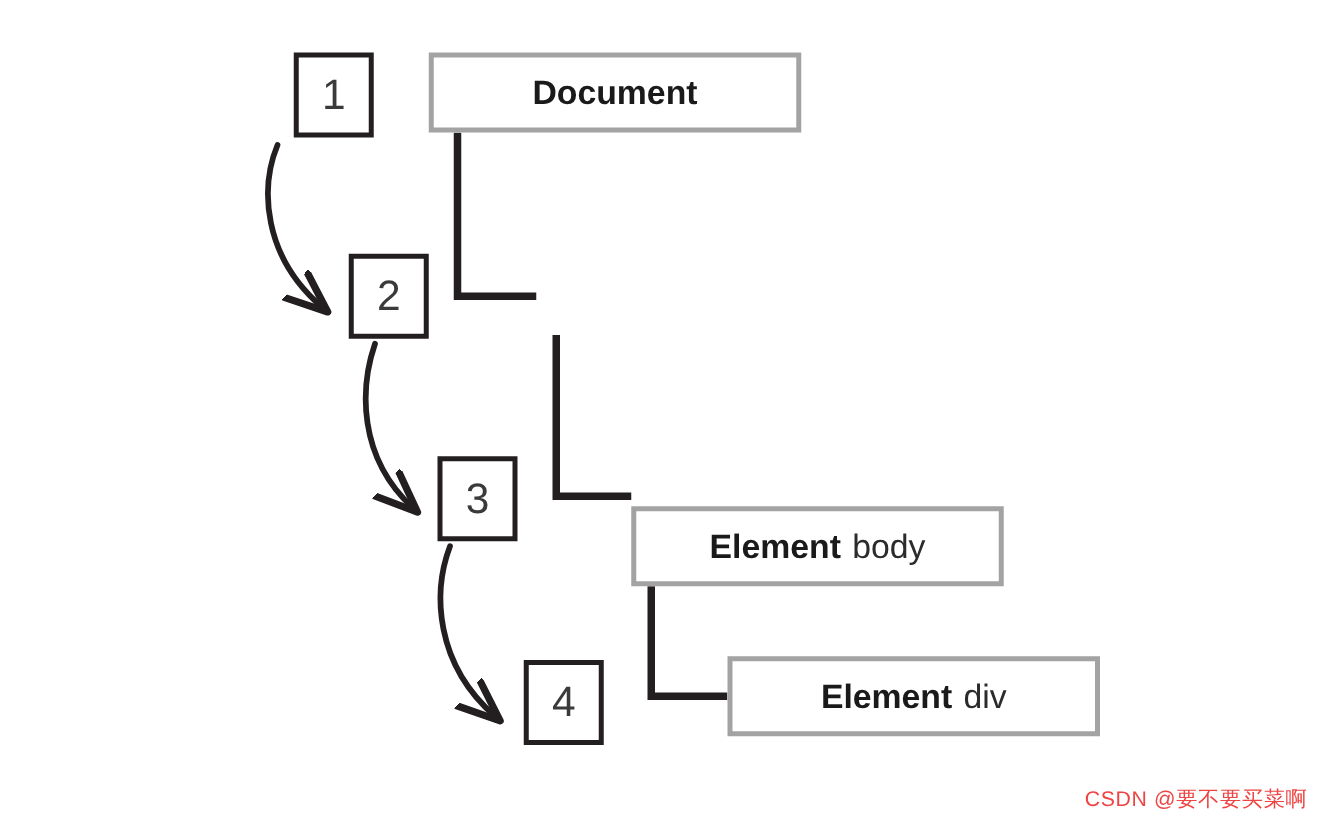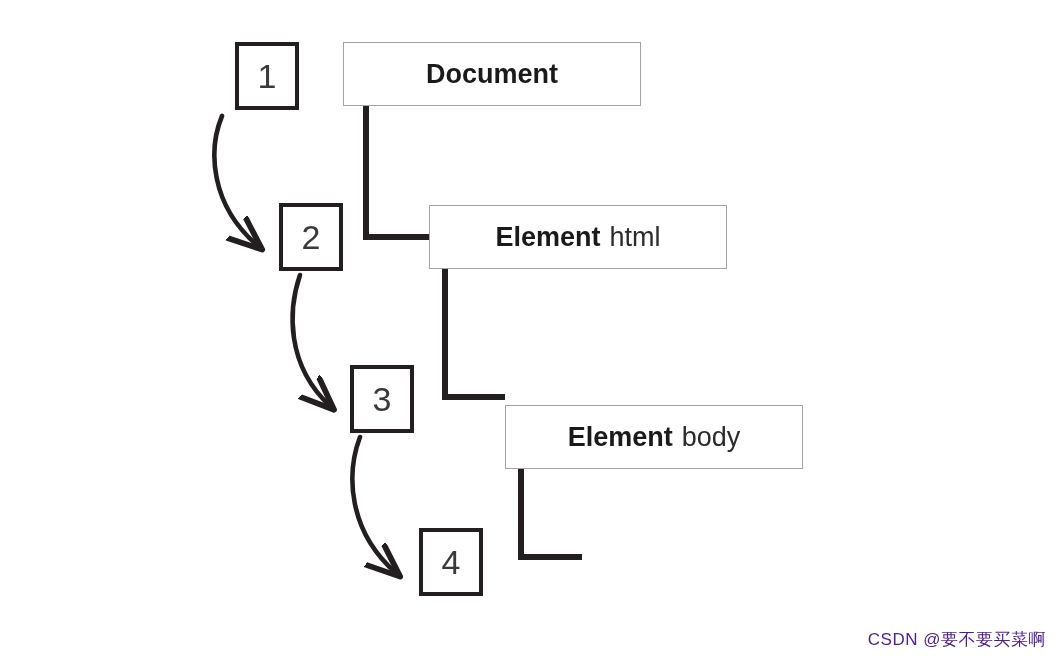"Document" .node-box { border: 1px solid #a3a3a3 -> 4px solid #a3a3a3 }
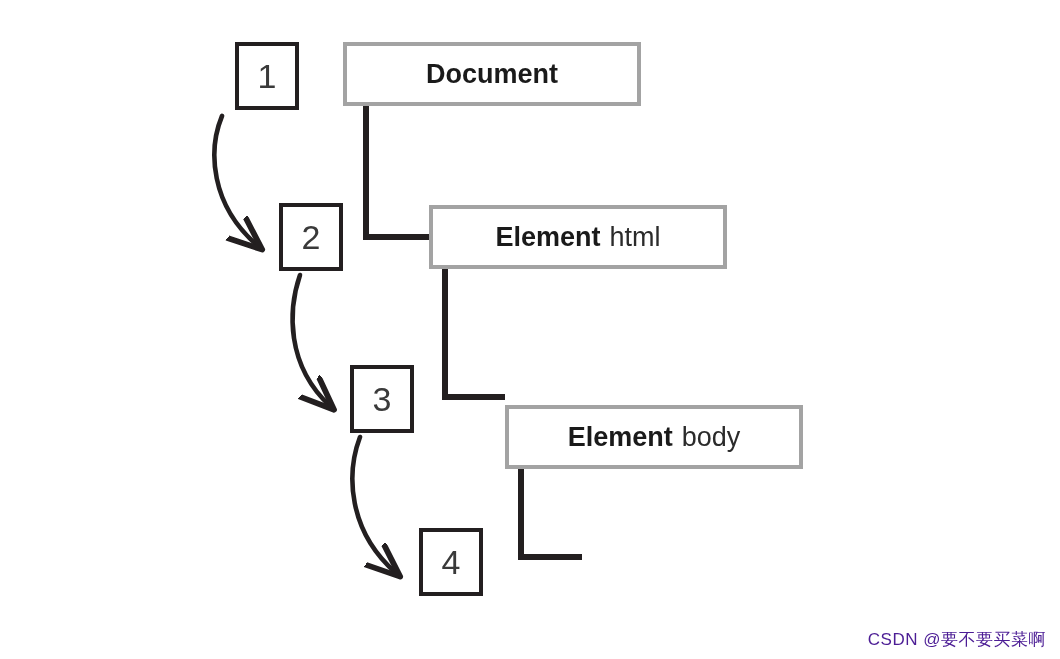"Element html" div.node-box { html: <div> <span> <span>Element</span><span></span><span>html</span> </span> </div> -> none }
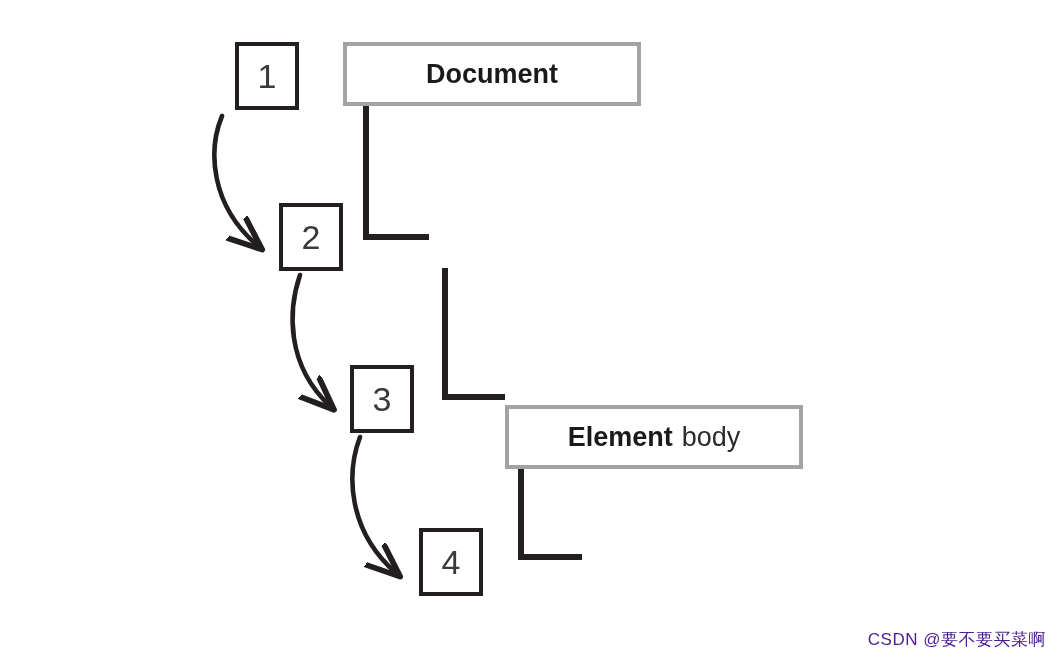"Element div" div.node-box { html: none -> <div> <span> <span>Element</span><span></span><span>div</span> </span> </div> }
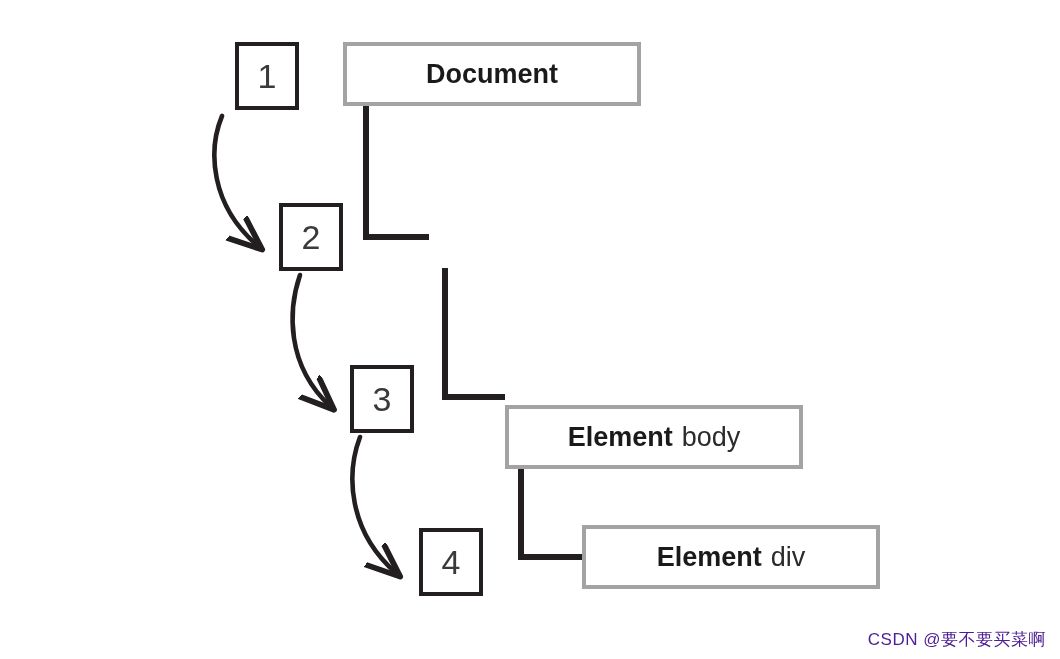"CSDN @要不要买菜啊" #watermark { color: #4c1d95 -> #ef4444 }
